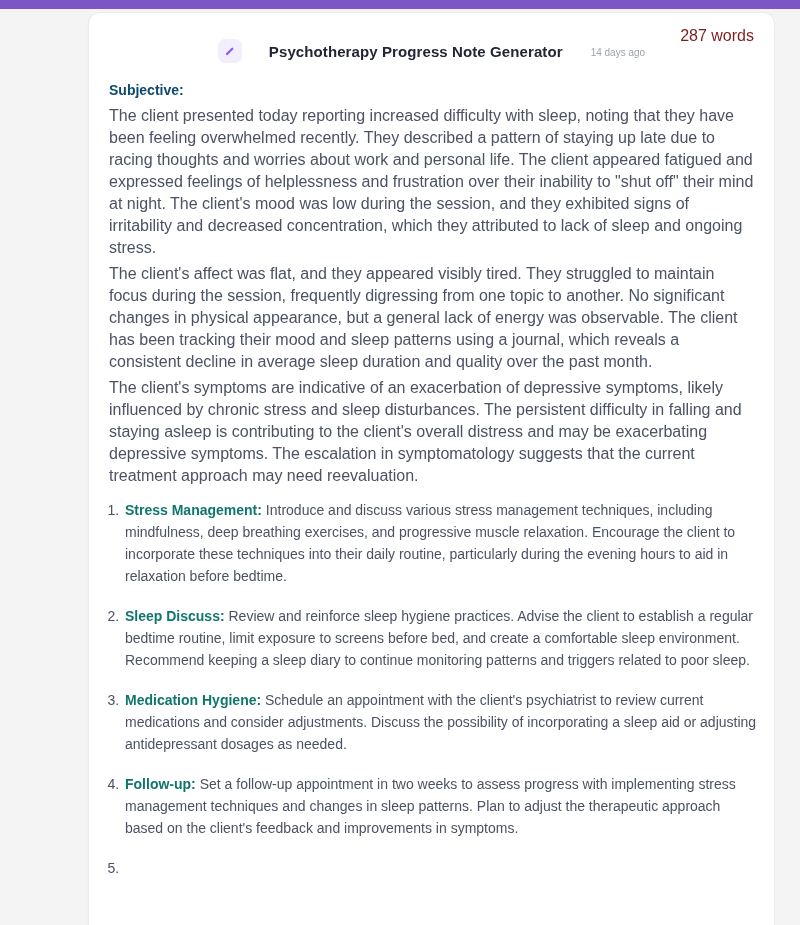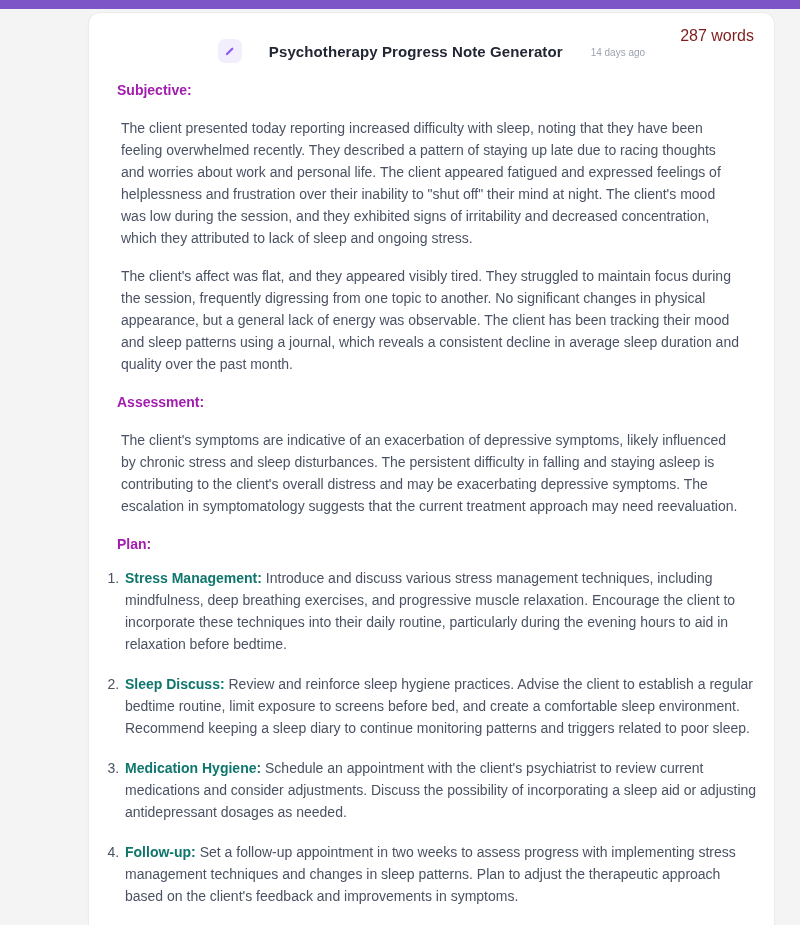"Subjective:" .sec-h { color: #a21caf -> #0c4a6e; margin: 16px 0 3px 12px -> 16px 0 3px 4px }
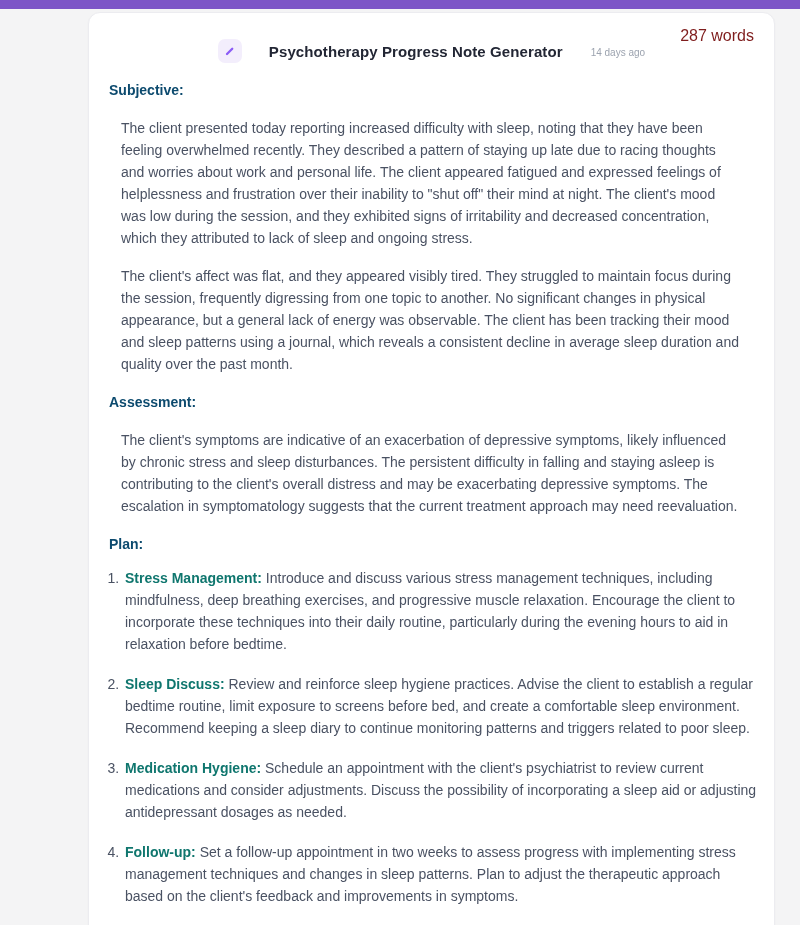"The client presented today reporting" .body-p { font-size: 14px -> 16px; margin: 16px -> 4px }
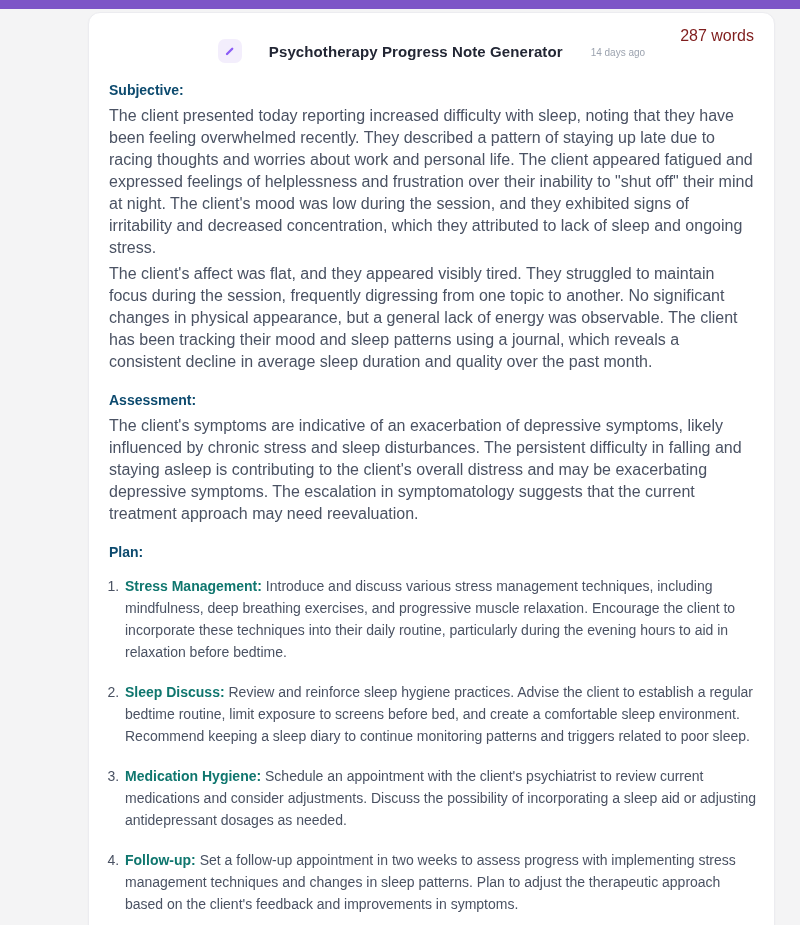"Assessment:" h3.sec-h { html: <h3>Assessment:</h3> -> none }
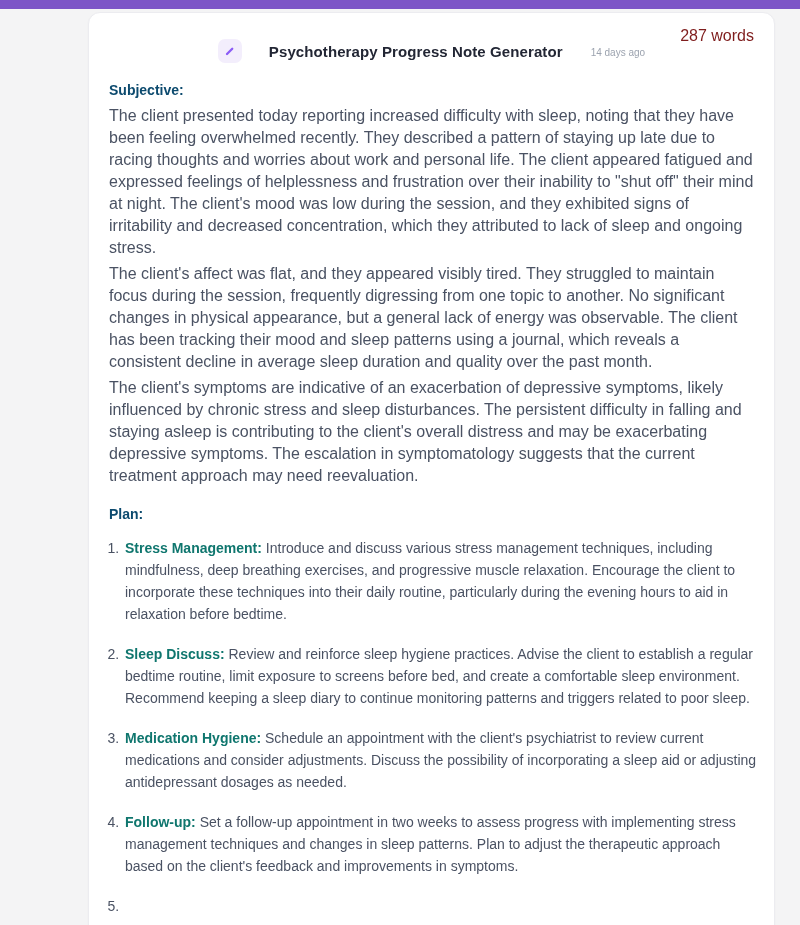"Plan:" h3.sec-h { html: <h3>Plan:</h3> -> none }
